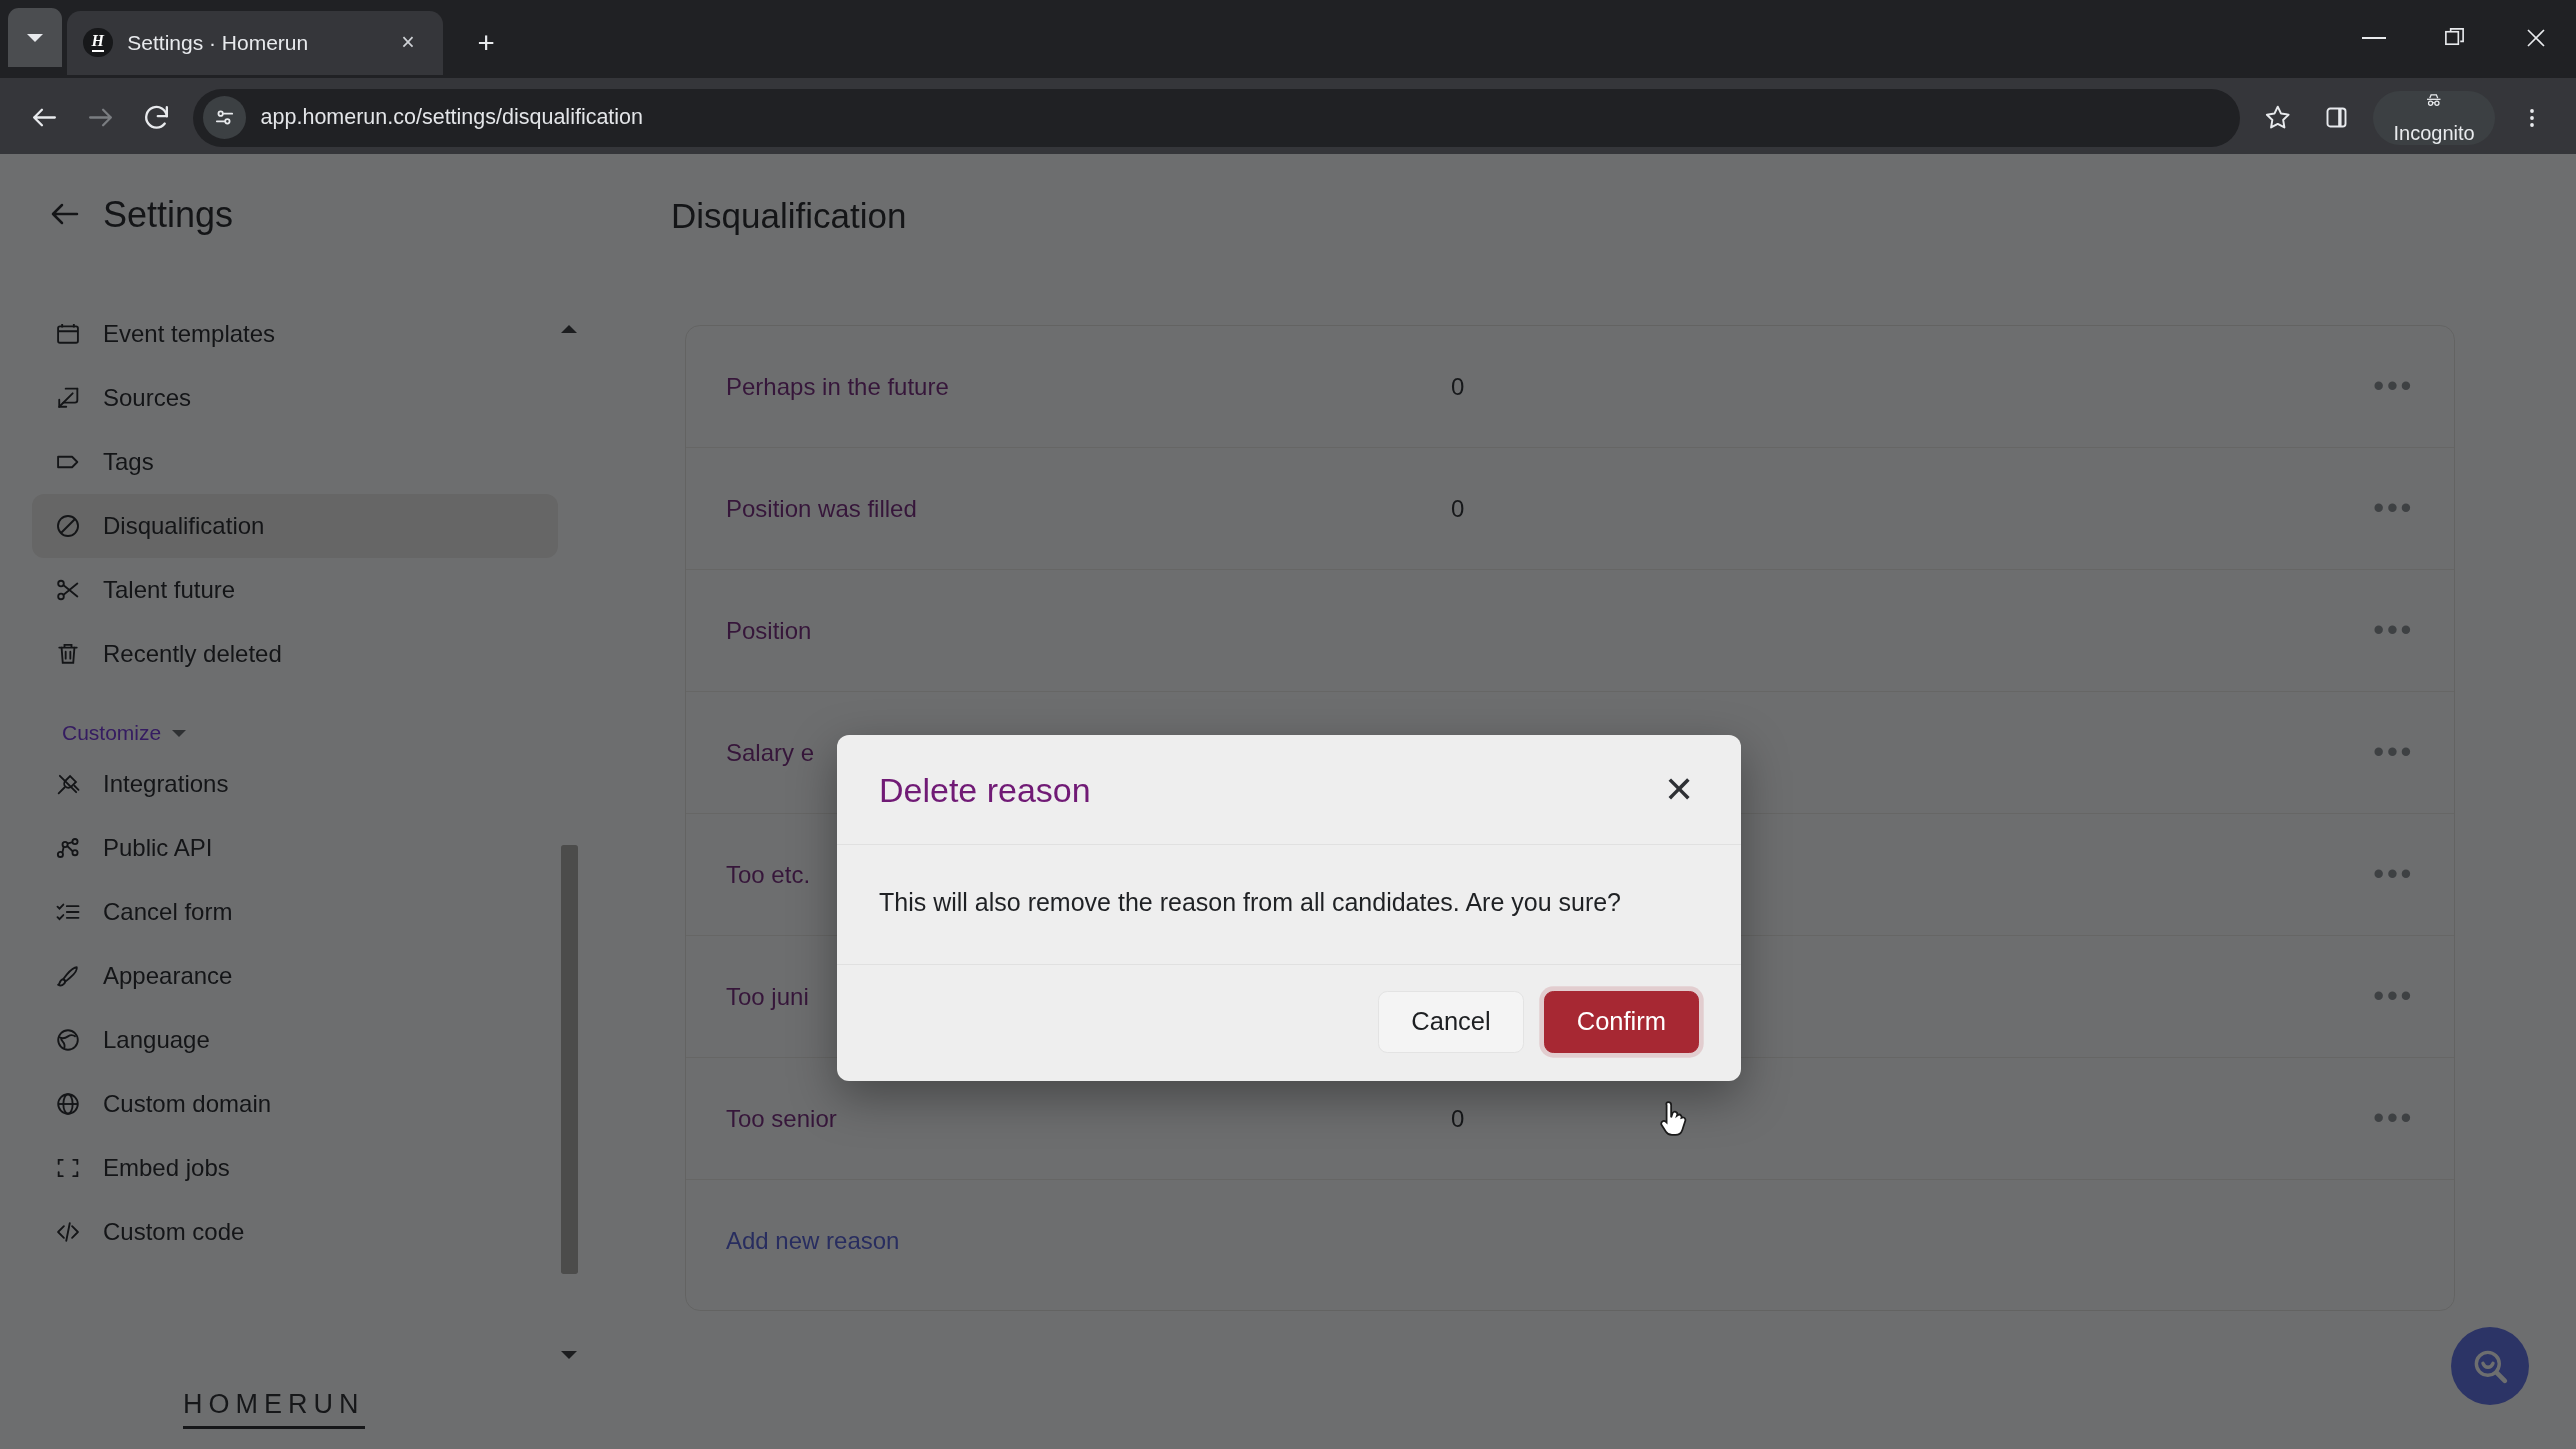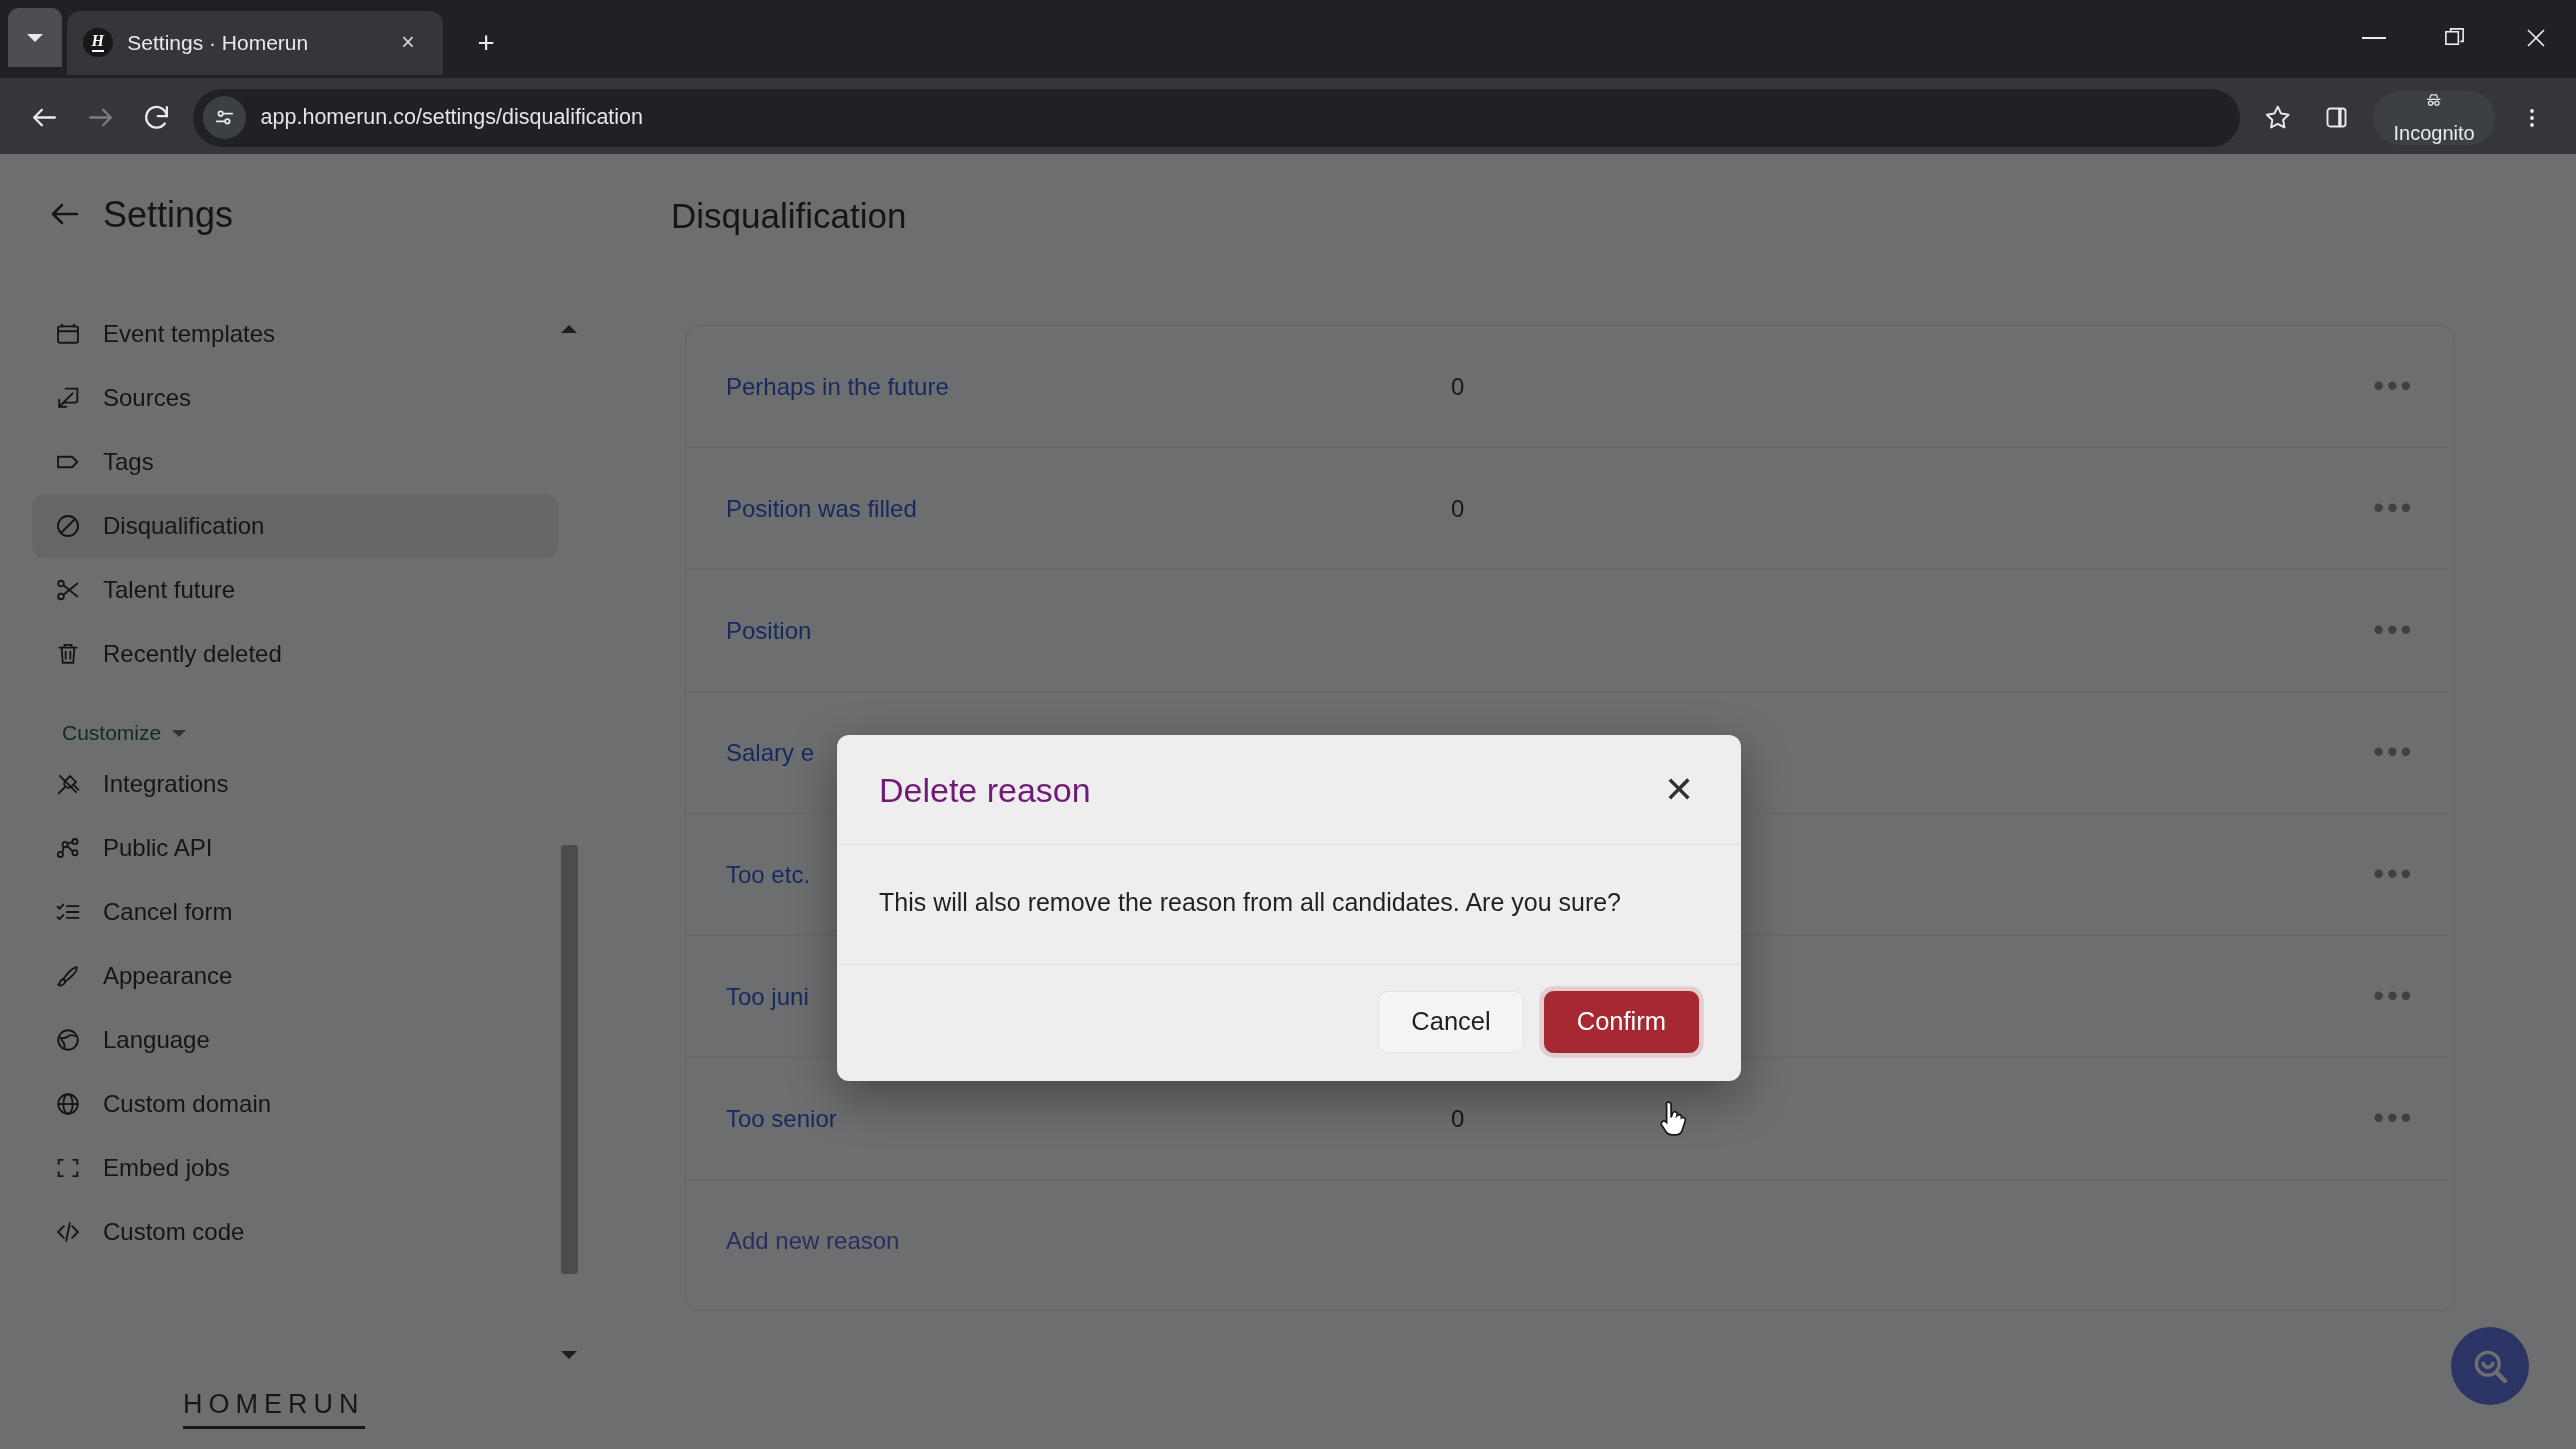"Perhaps in the future" .row .c-name { color: #1d4ed8 -> #701a75 }
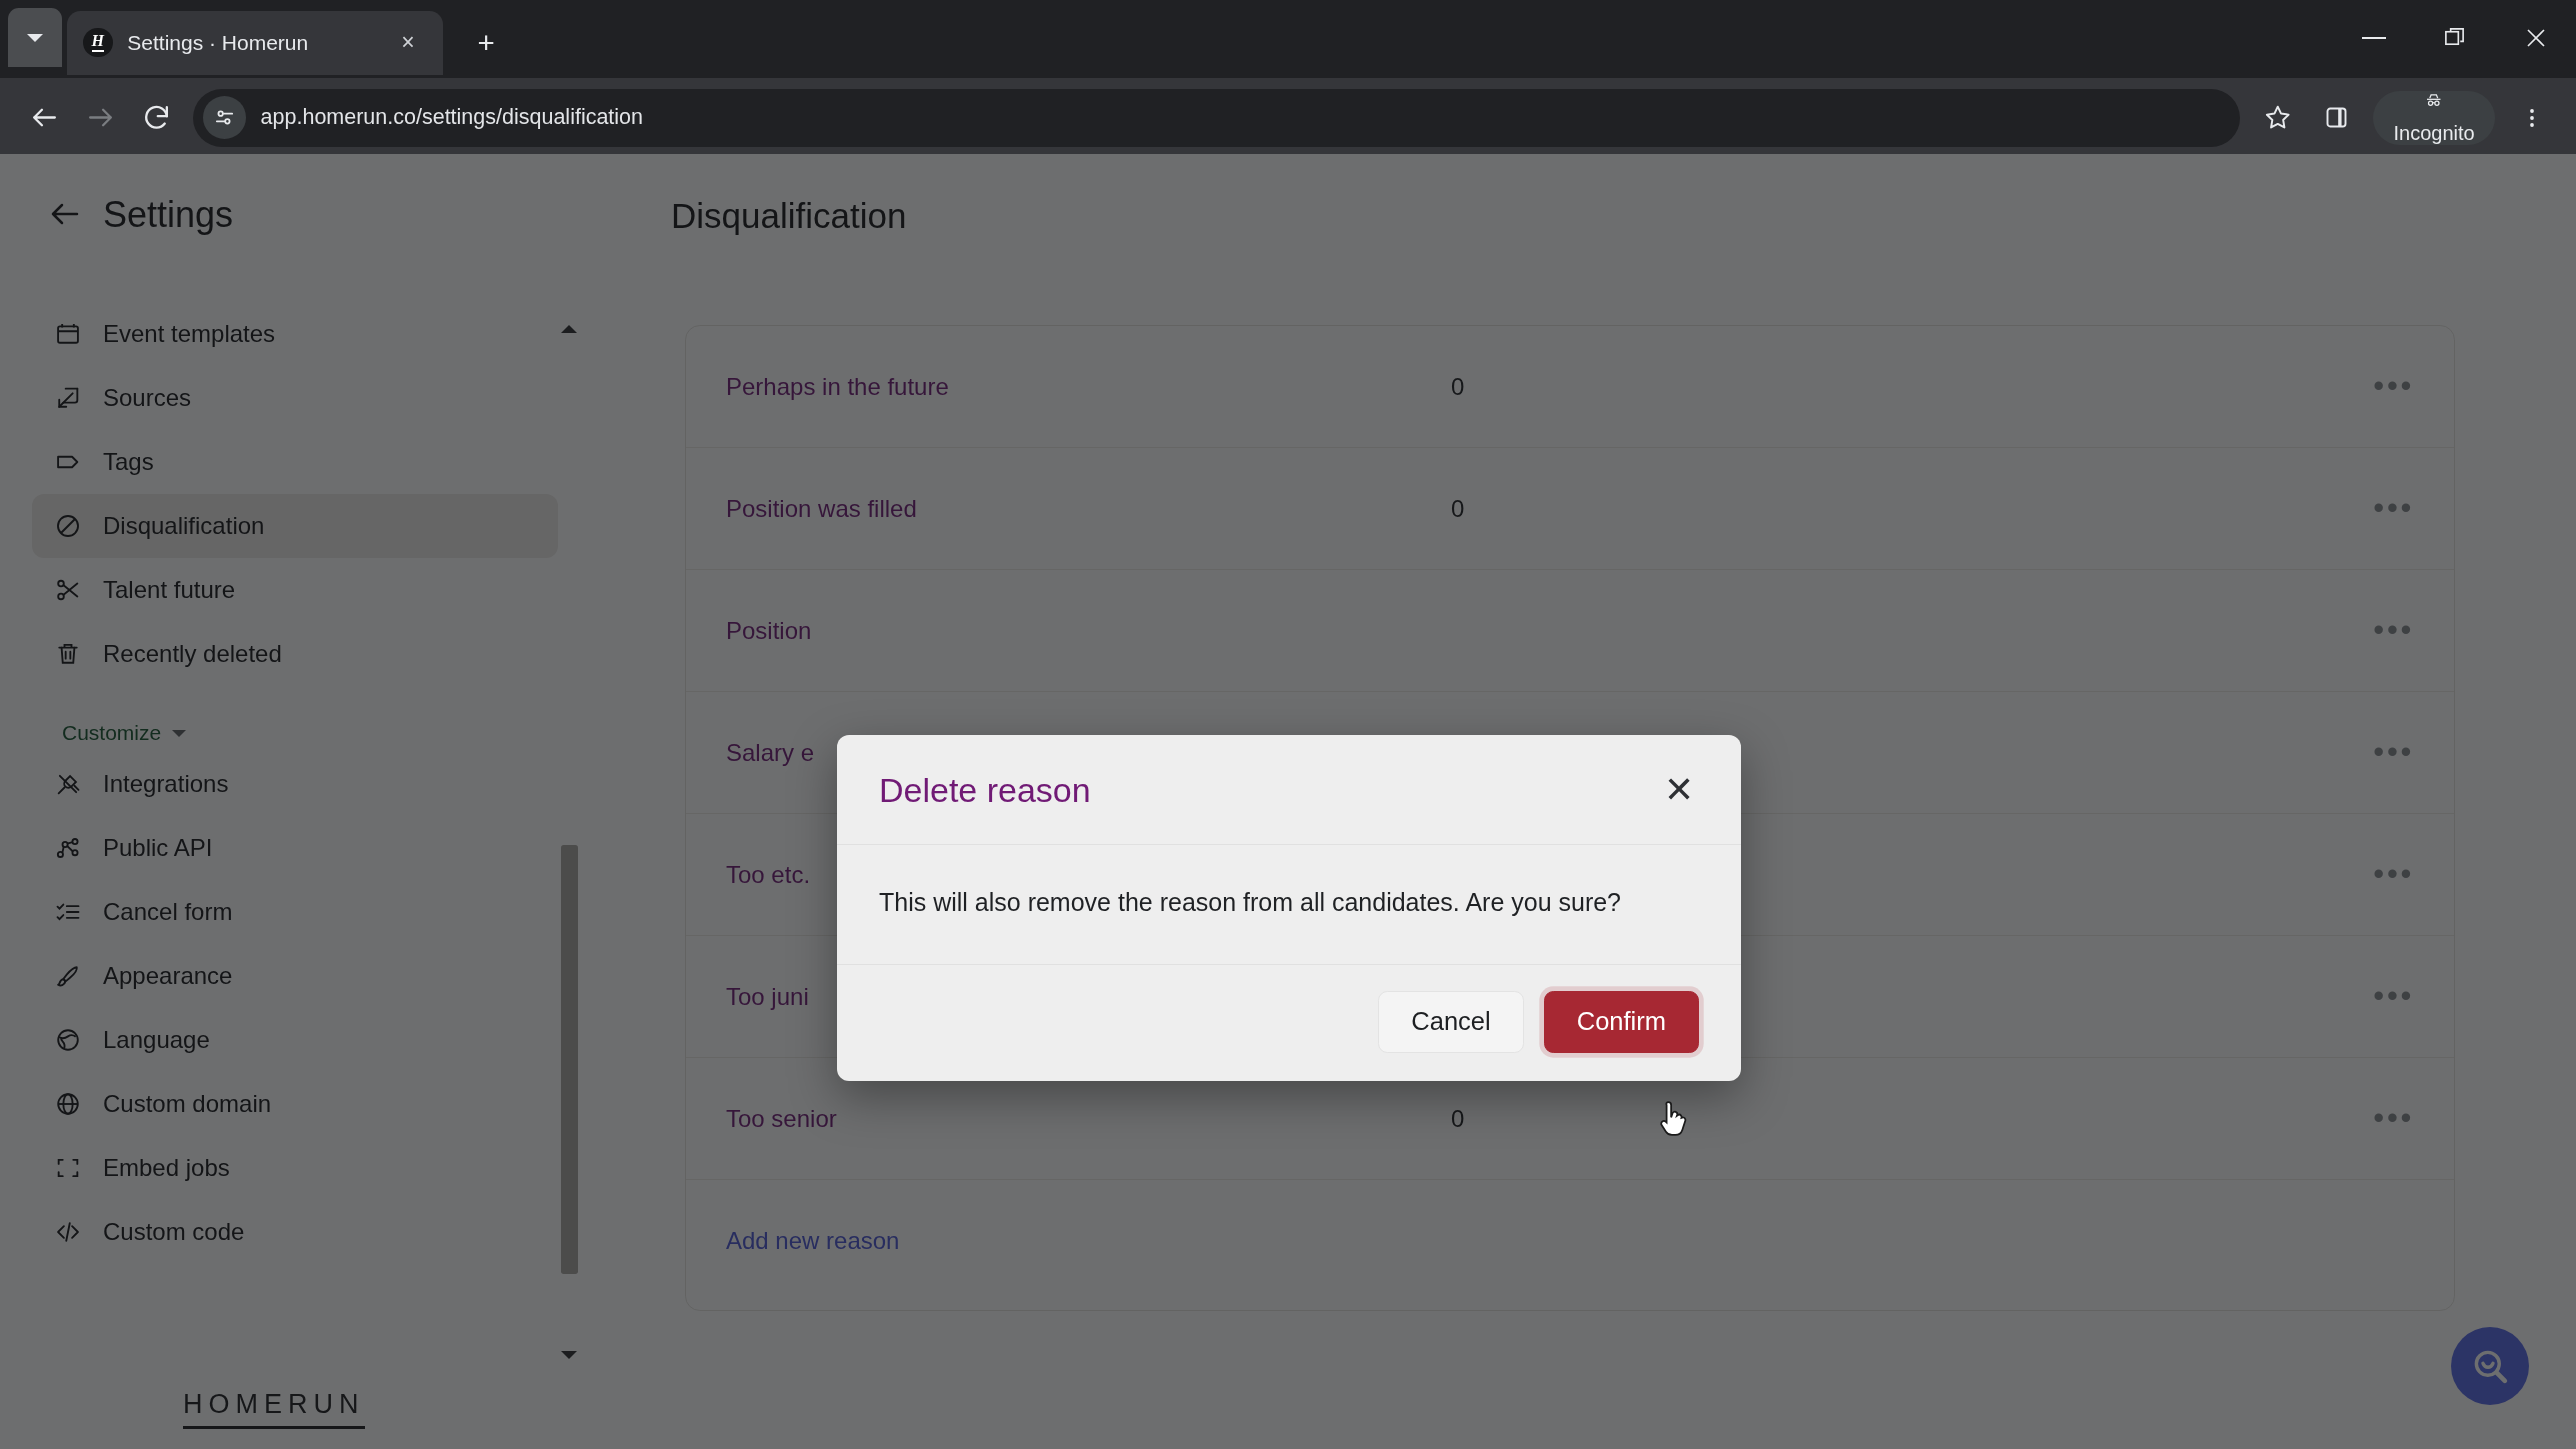"Customize" .sb-group .lbl { color: #14532d -> #6d28d9 }
